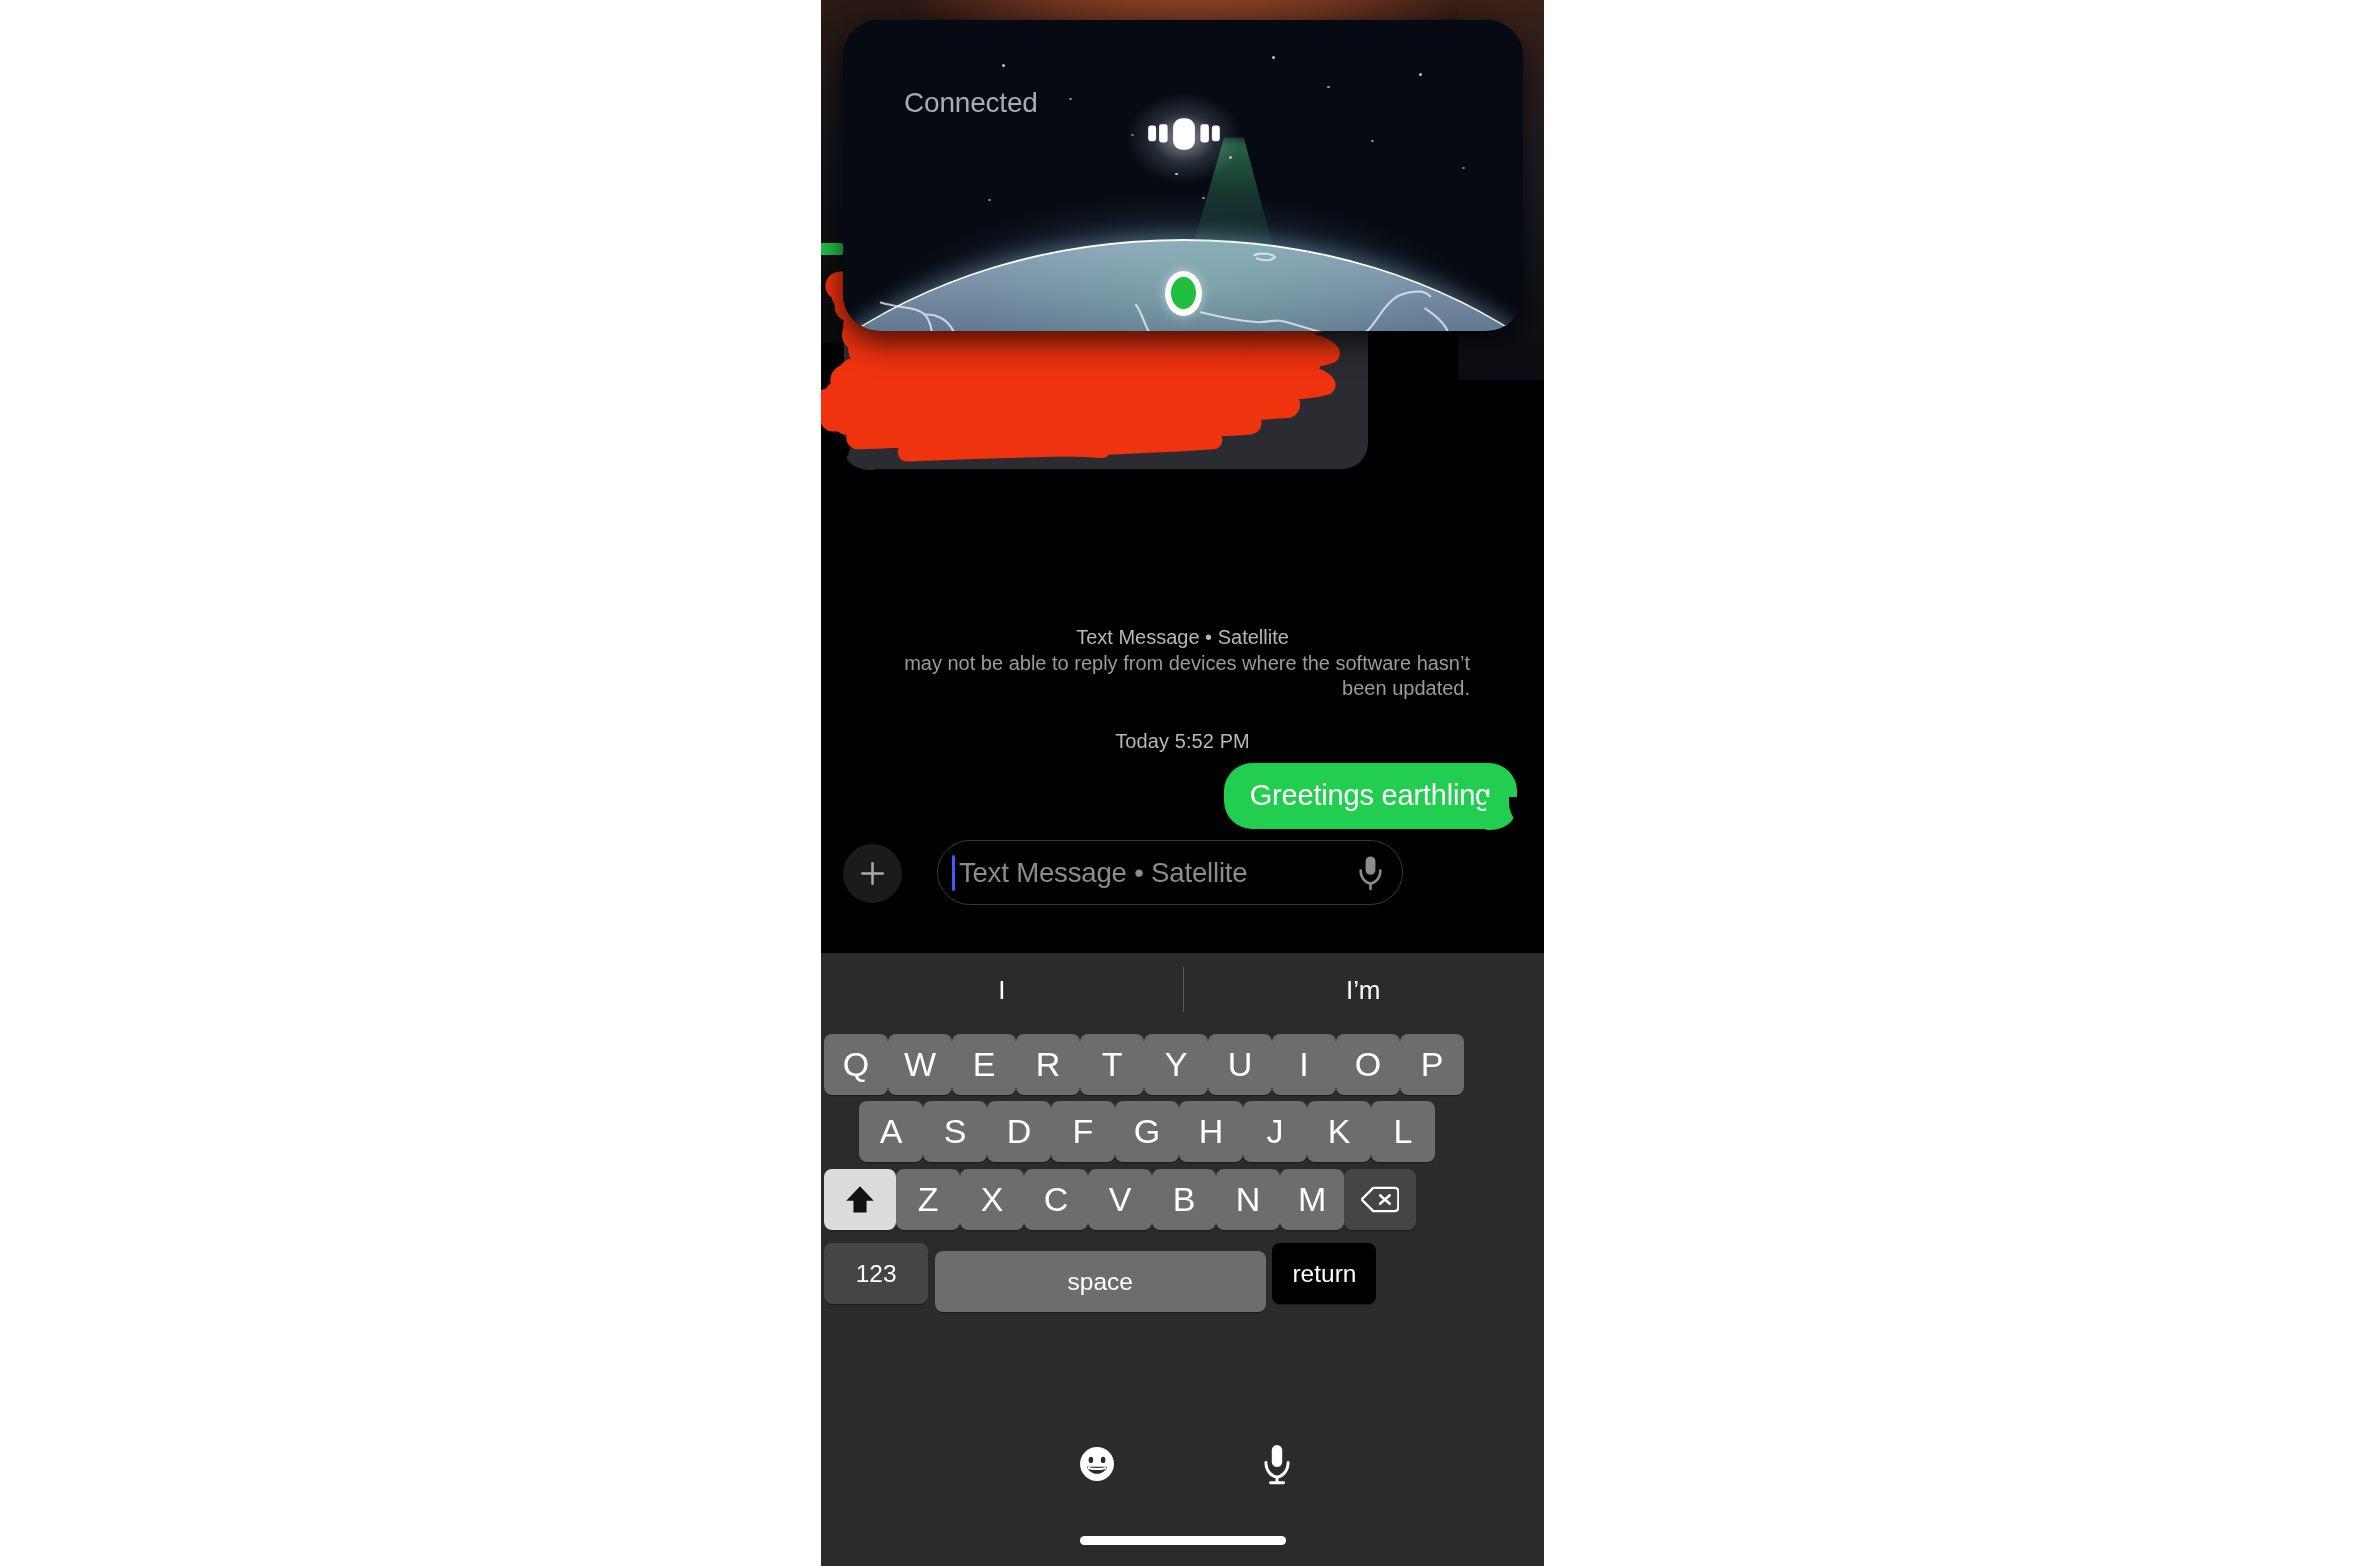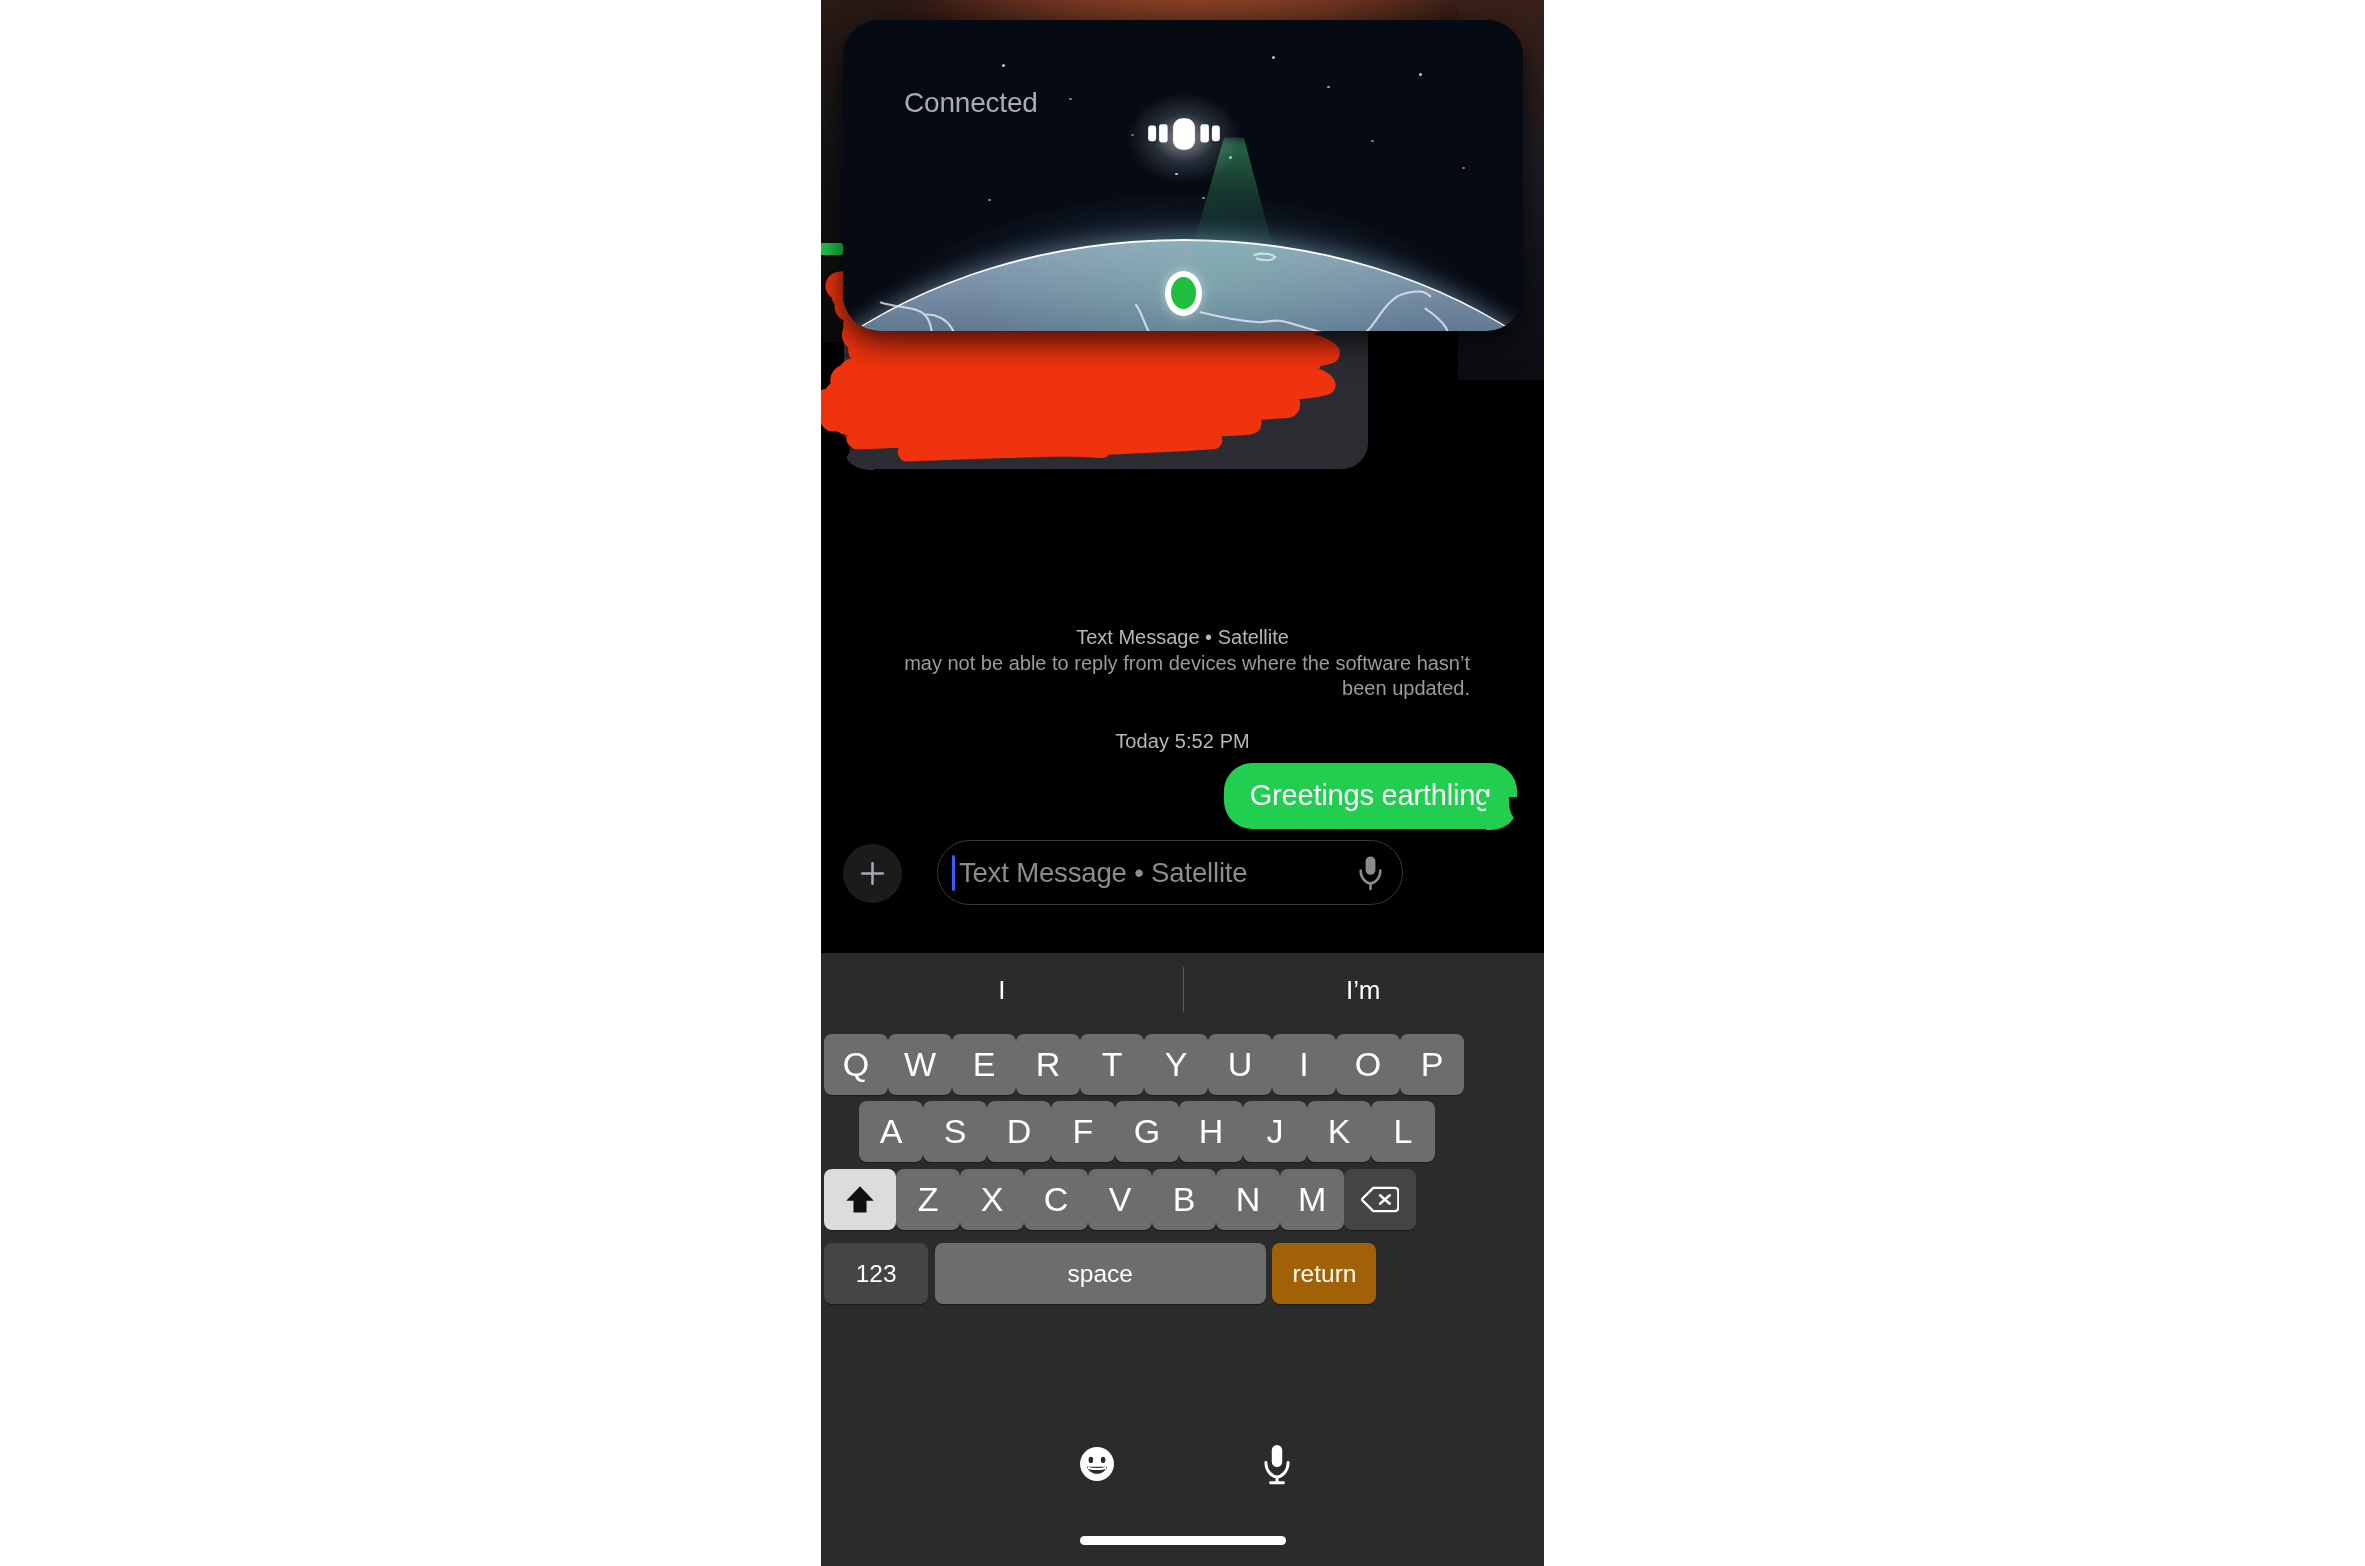"space" div.key { margin-top: none -> 8px }
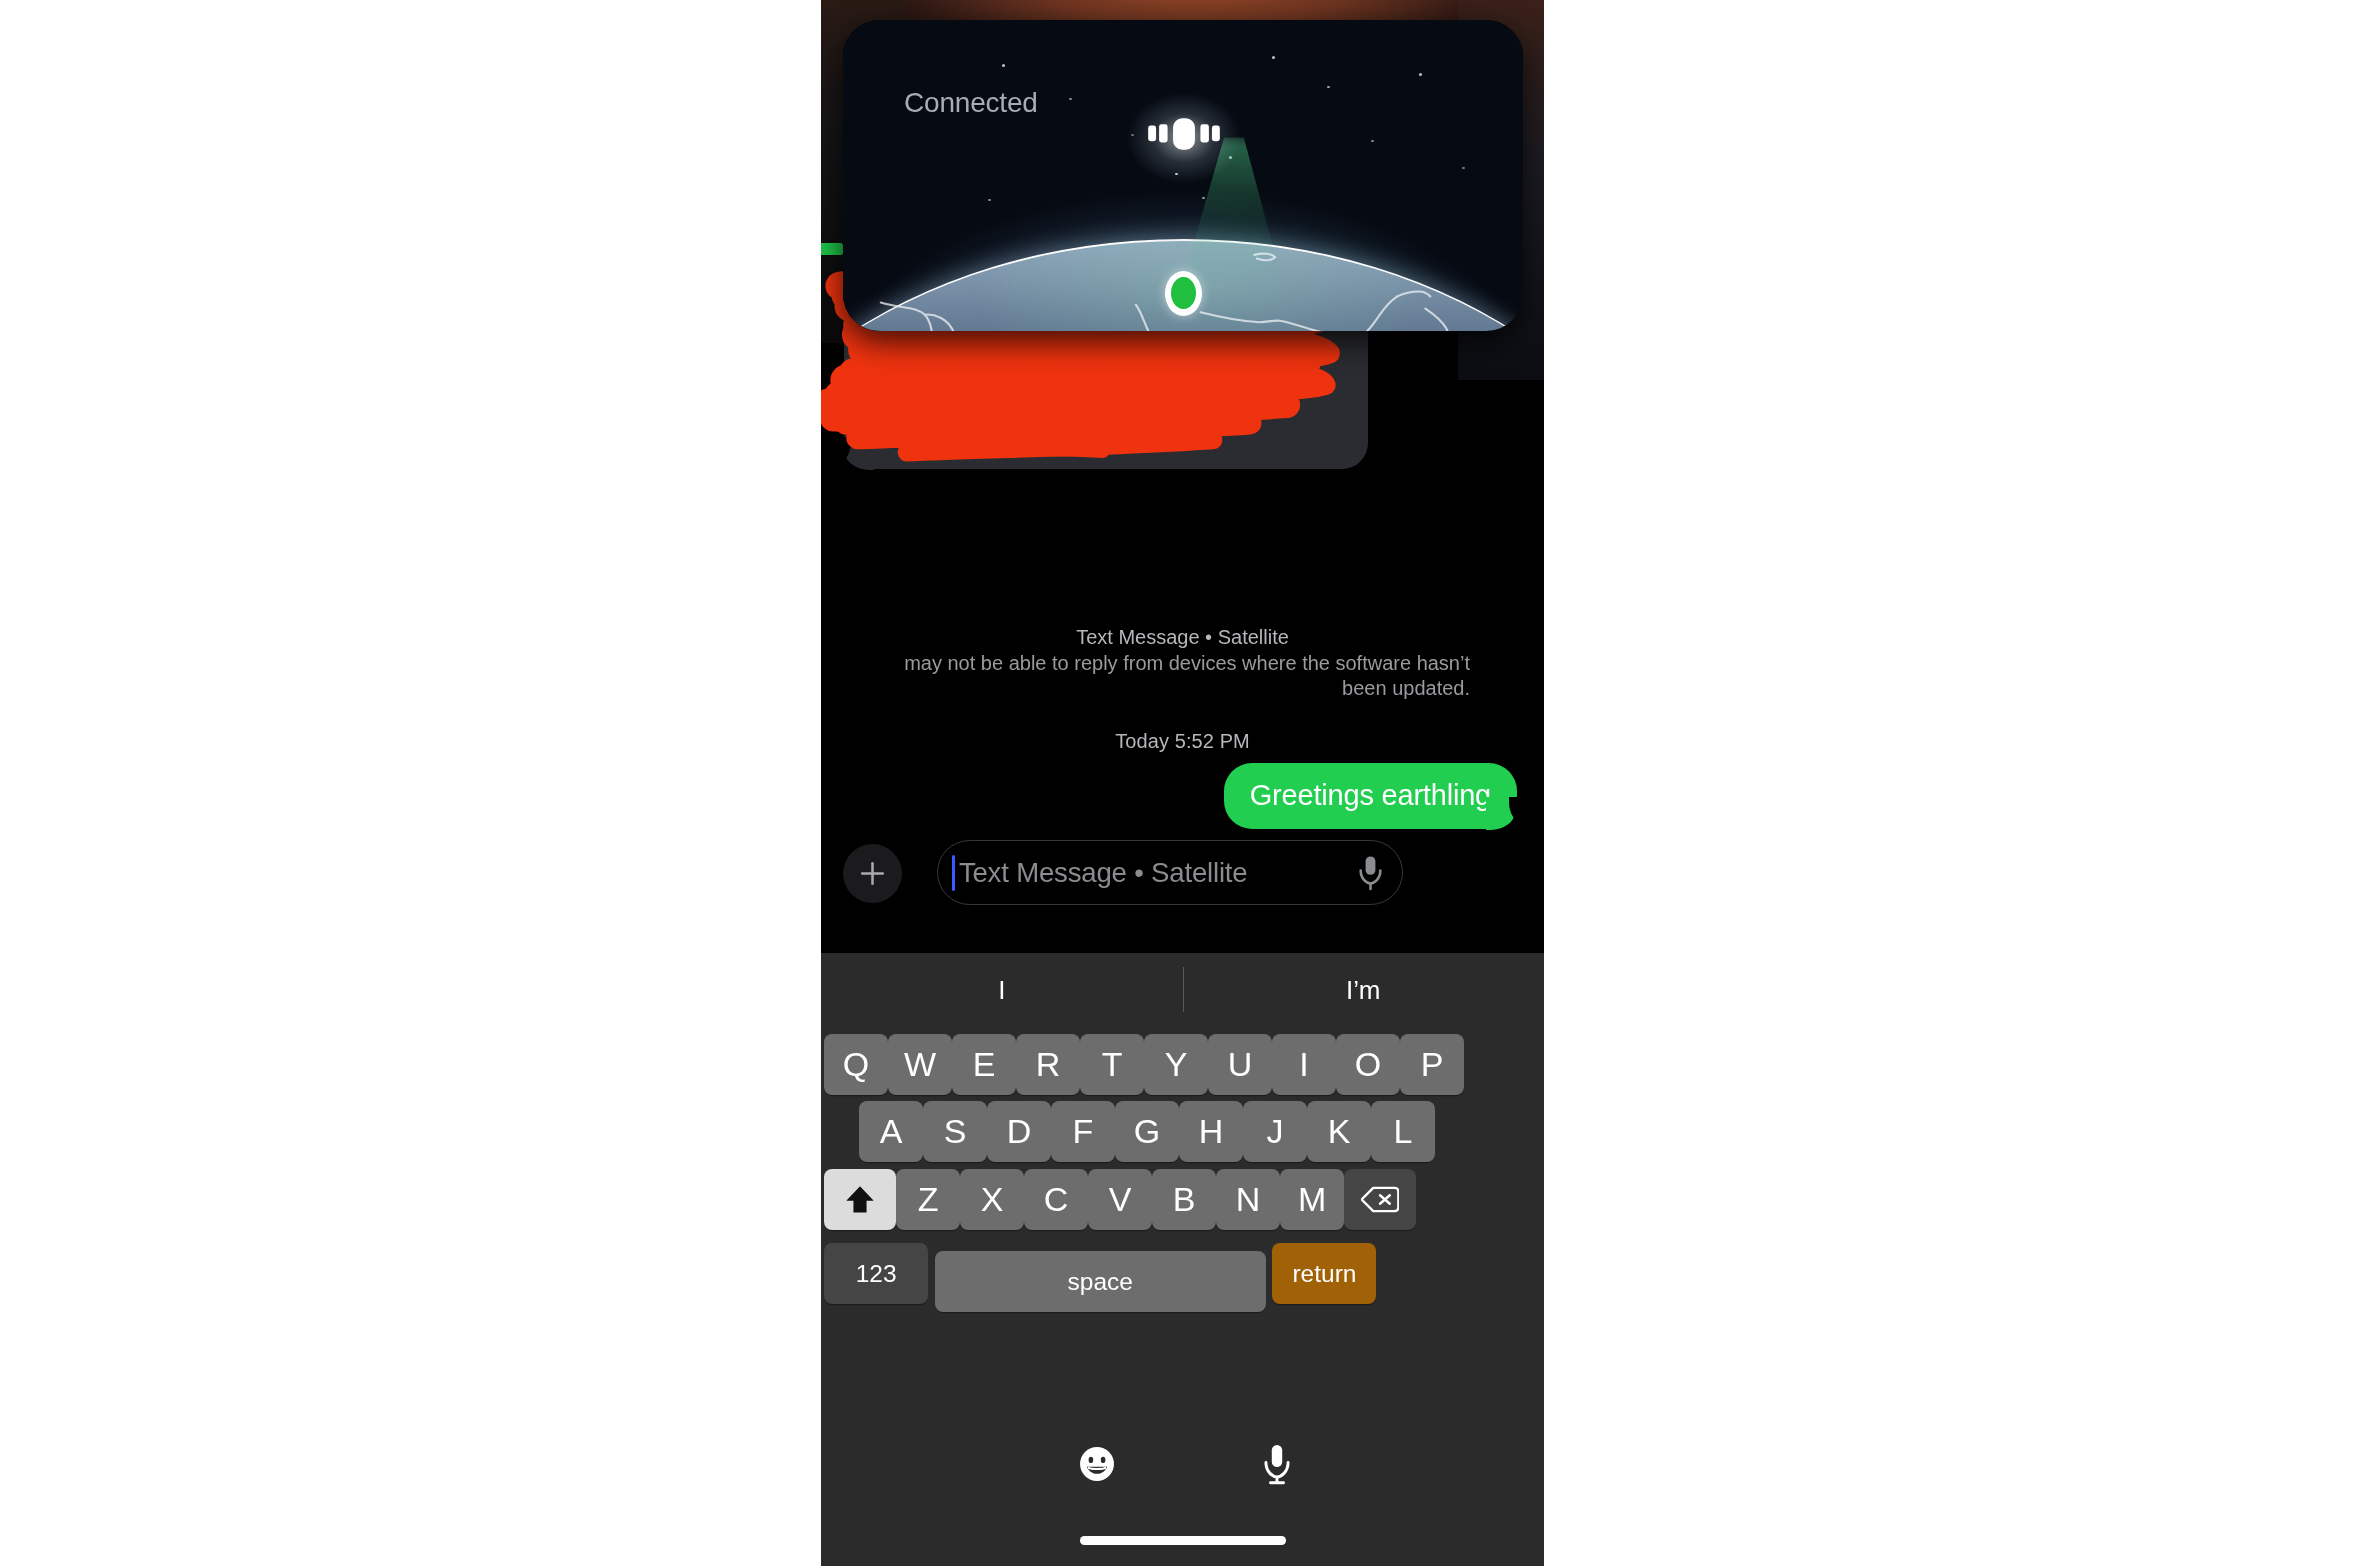"return" .key.ret { background: #a16207 -> #000000 }
